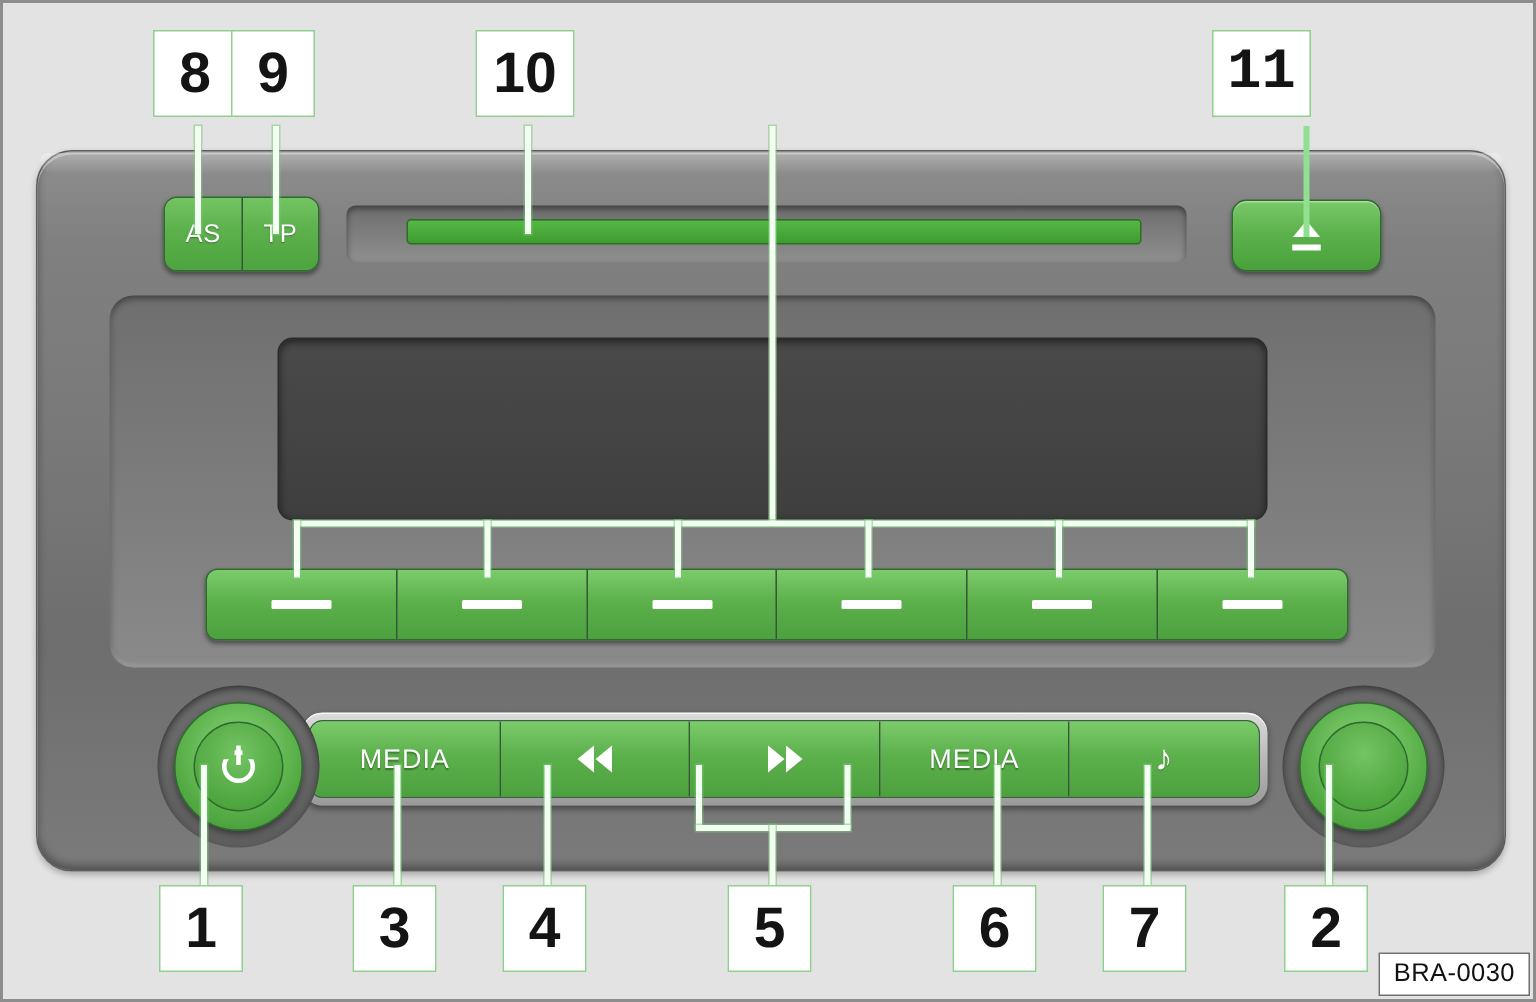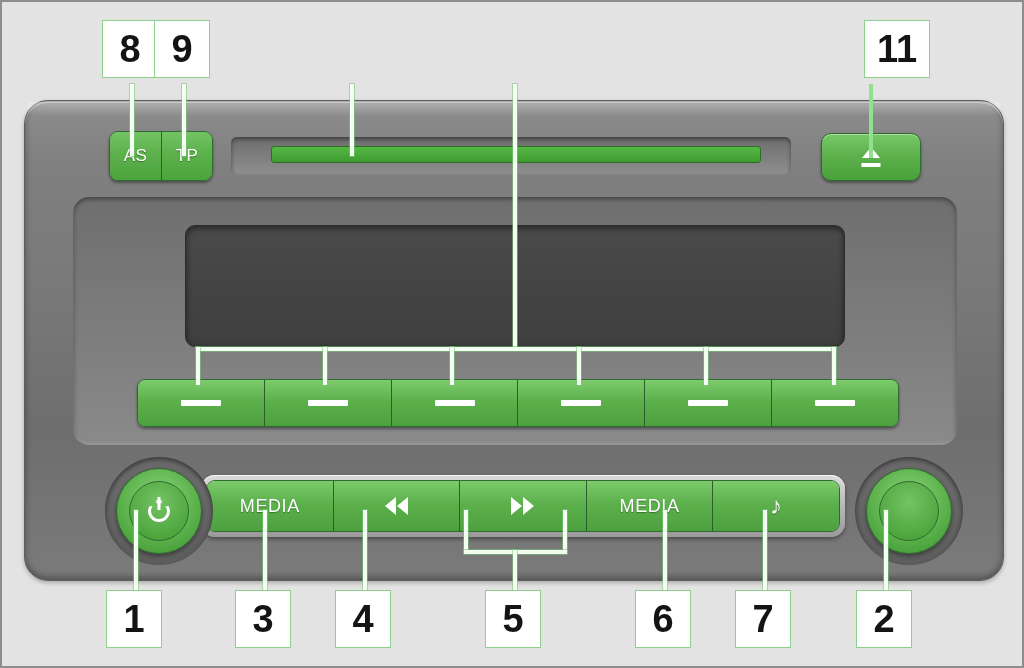"10" div.callout { html: none -> <div>10</div> }
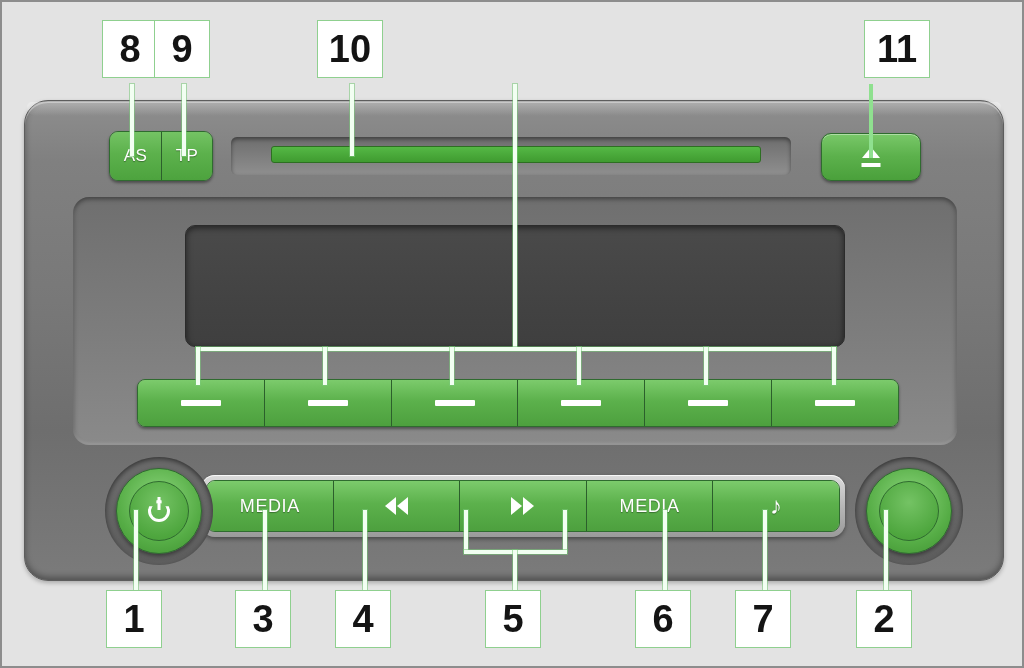"11" div.callout { font-family: none -> Liberation Mono, monospace; left: 862px -> 806px }
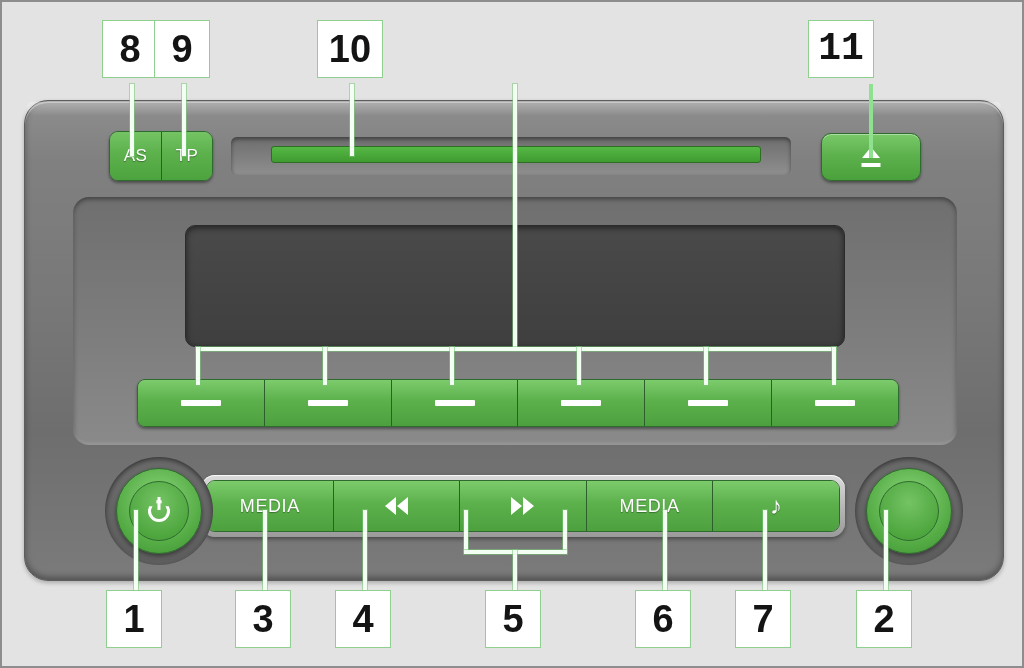"MEDIA" #ctrlbar { justify-content: none -> center }
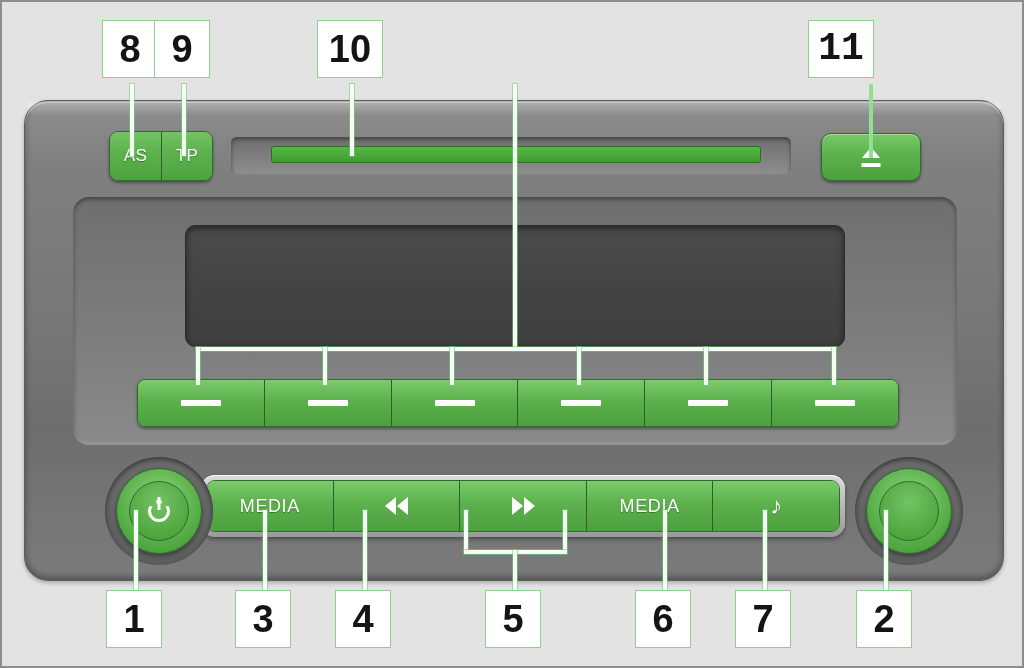"BRA-0030" div { html: none -> <div>BRA-0030</div> }
